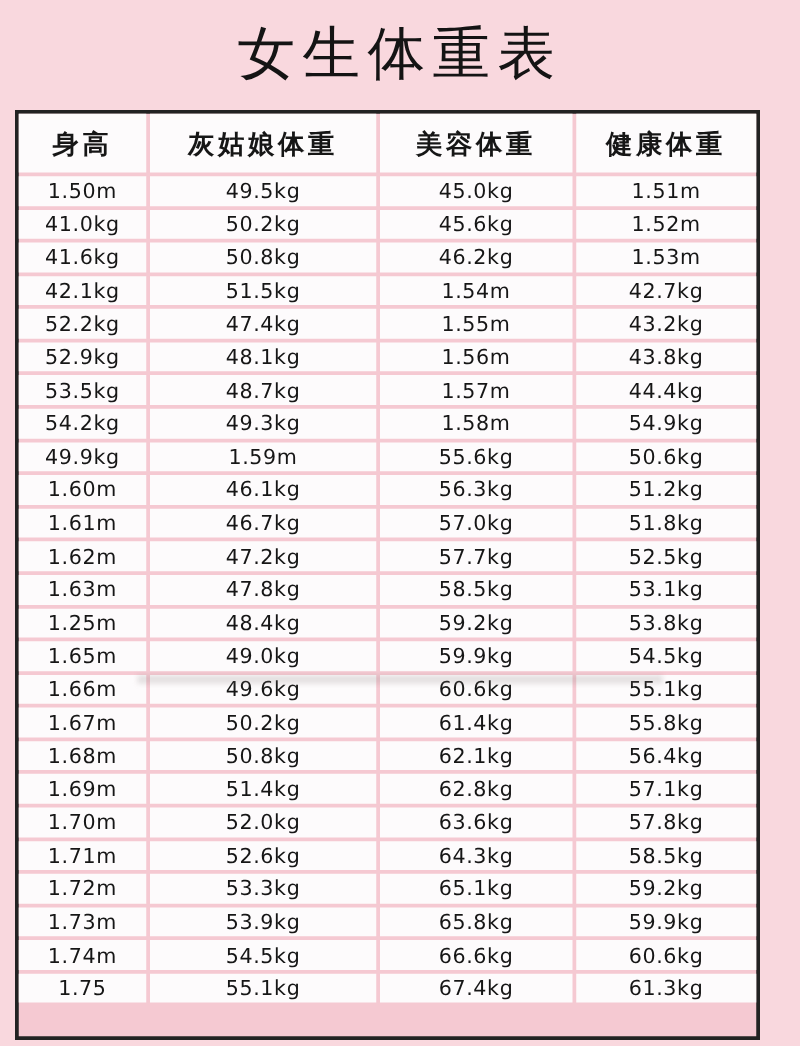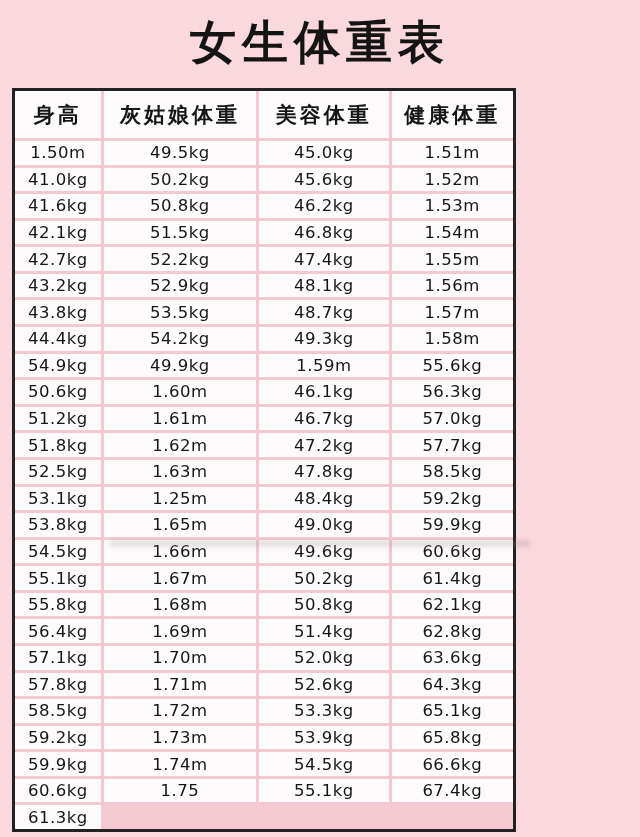"女生体重表" .page-title { font-weight: 700 -> 400 }
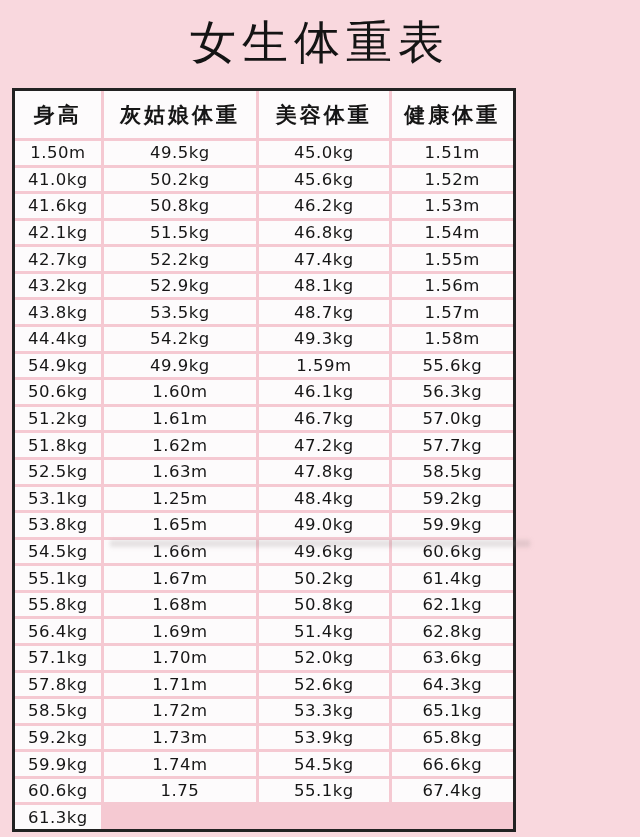"身高" .weight-table { width: 504px -> 596px }
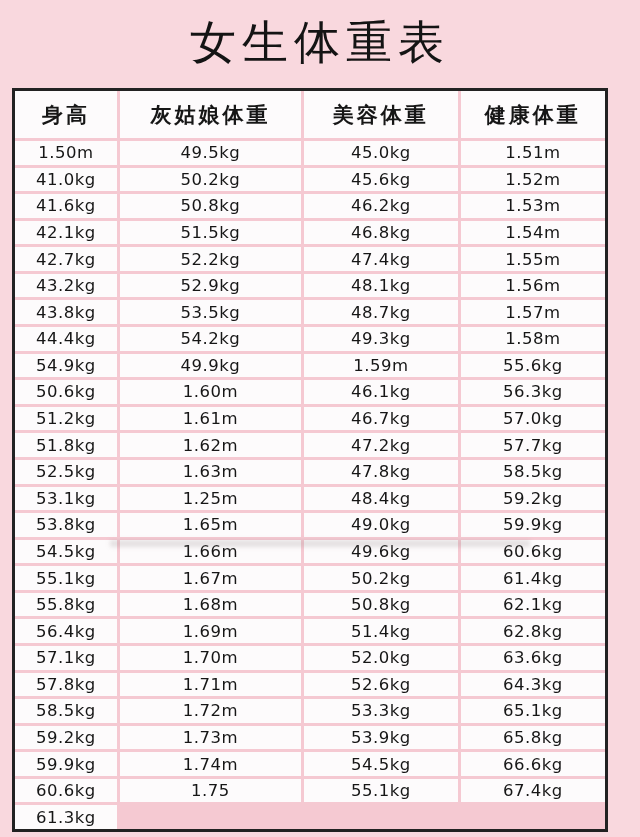"46.8kg" div.cell { html: <div>46.8kg</div> -> none }
